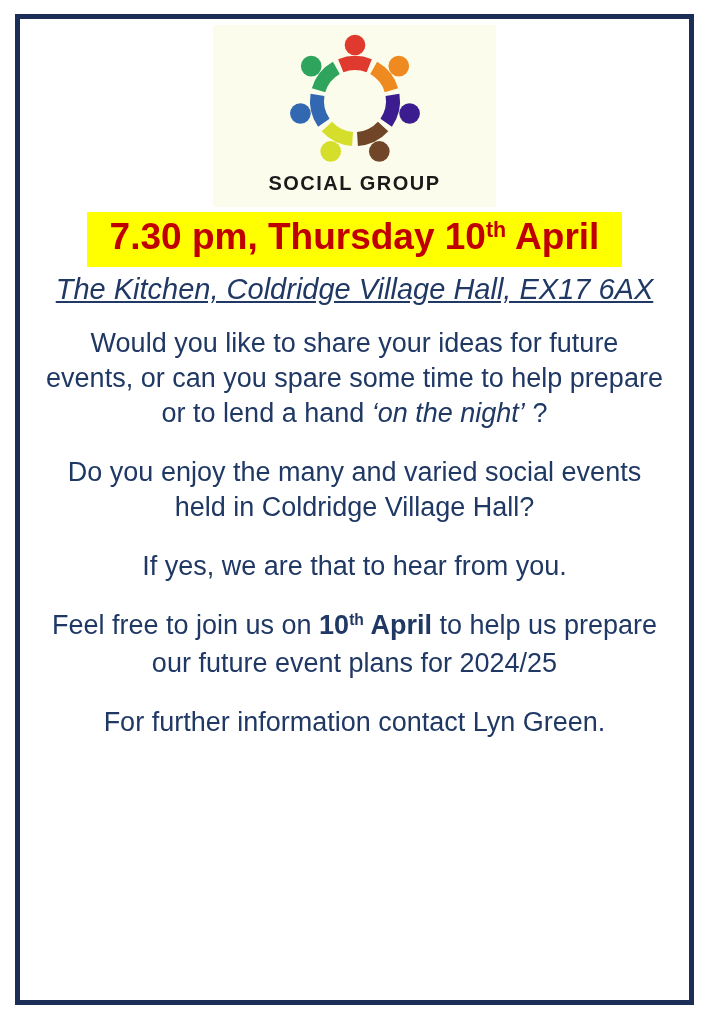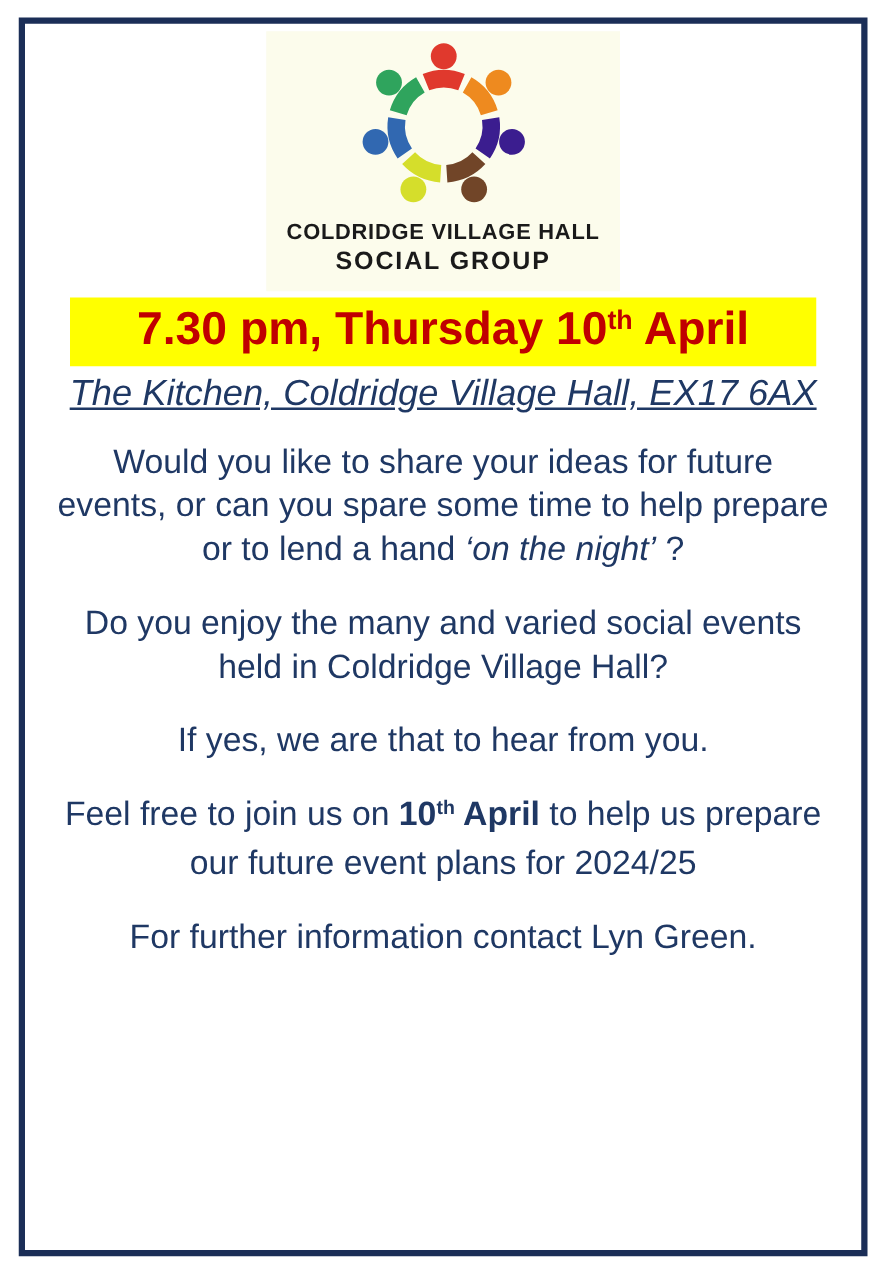"COLDRIDGE VILLAGE HALL" div.logo-title { html: <div>COLDRIDGE VILLAGE HALL</div> -> none }
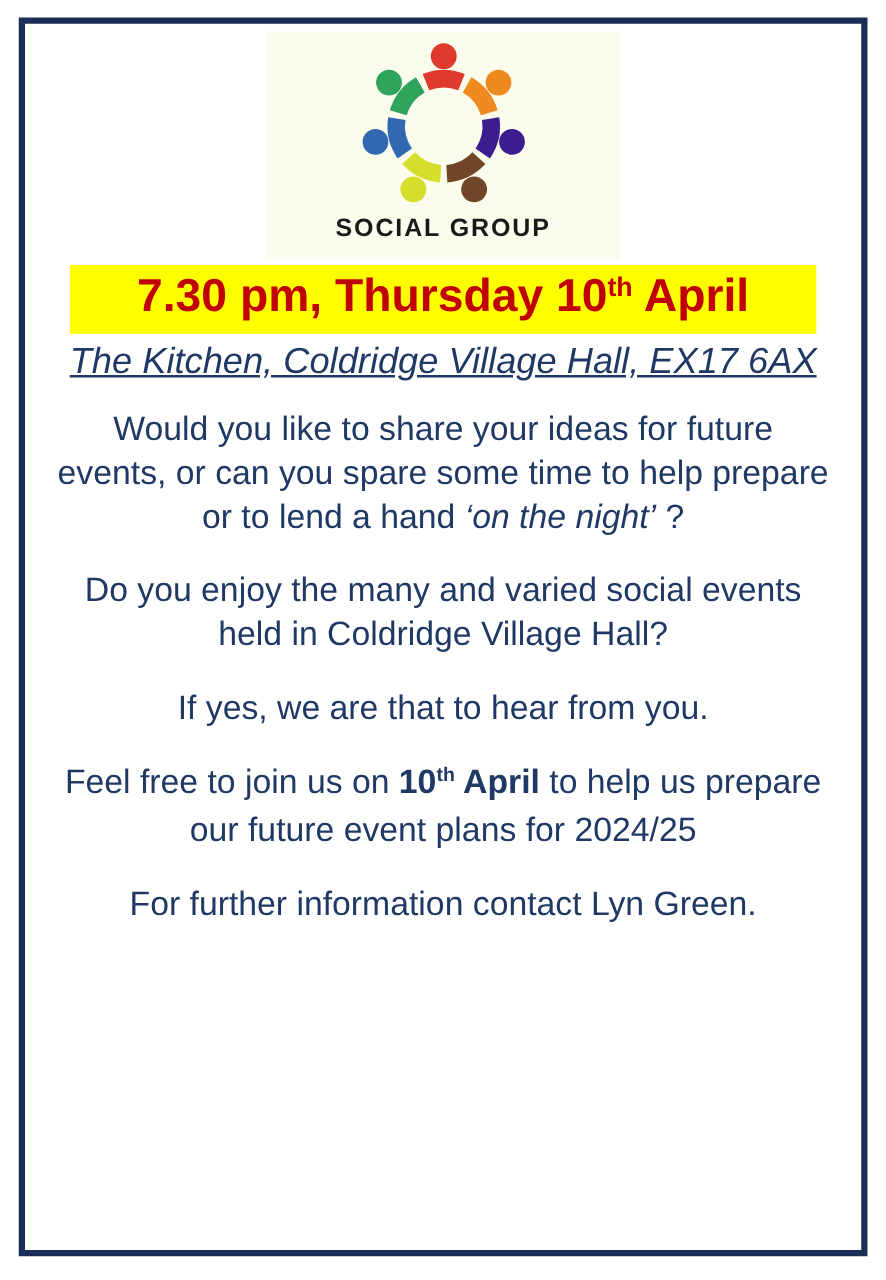"7.30 pm, Thursday 10th April" .datetime-band { width: 597px -> 535px }
